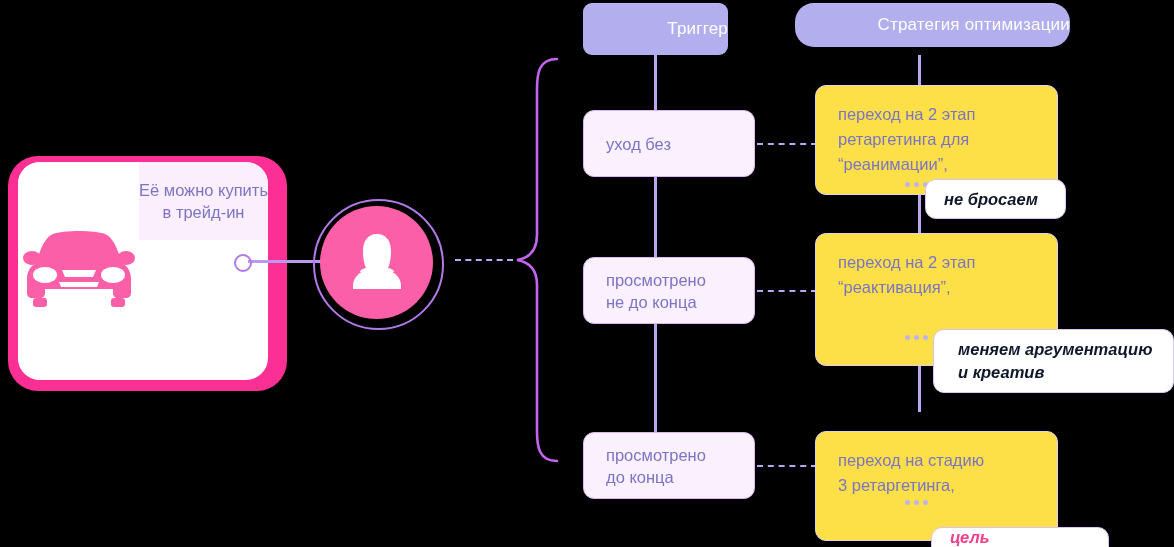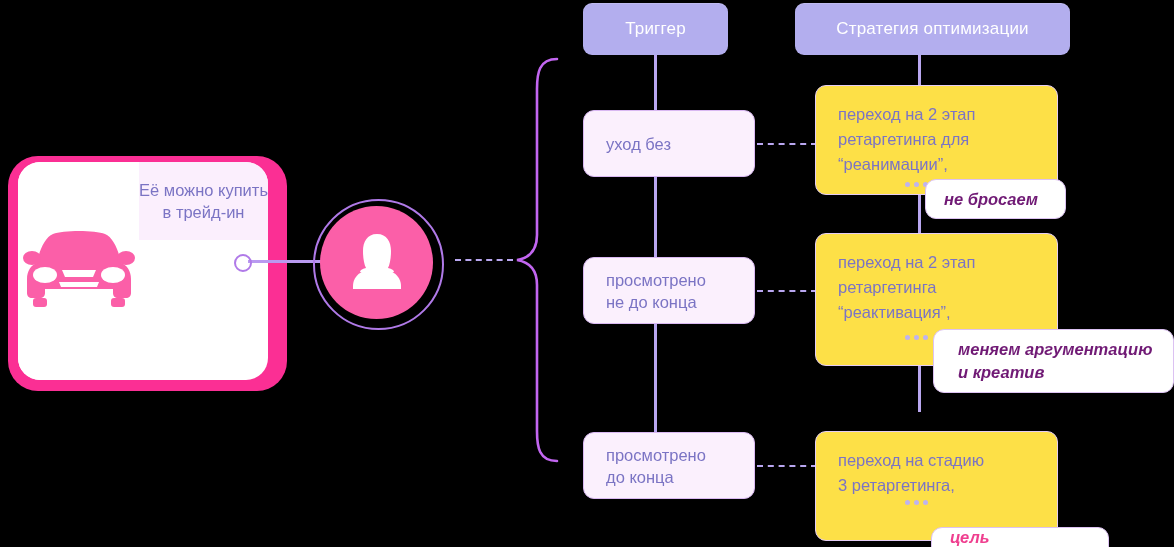"Триггер" .col-header { justify-content: center -> flex-end }
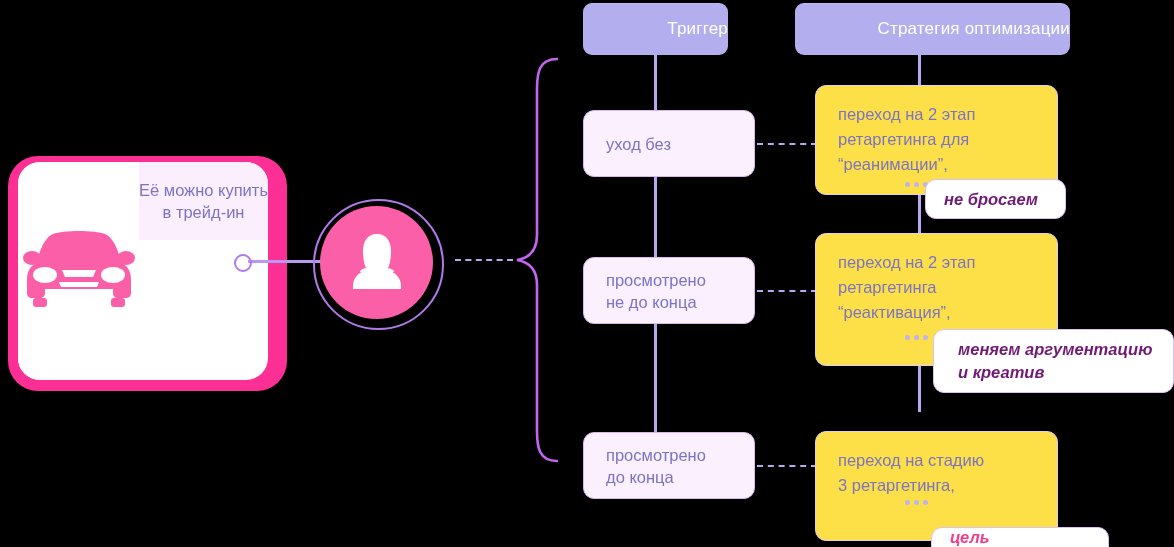"Стратегия оптимизации" #strategy-header { border-radius: none -> 19px; height: 52px -> 44px }
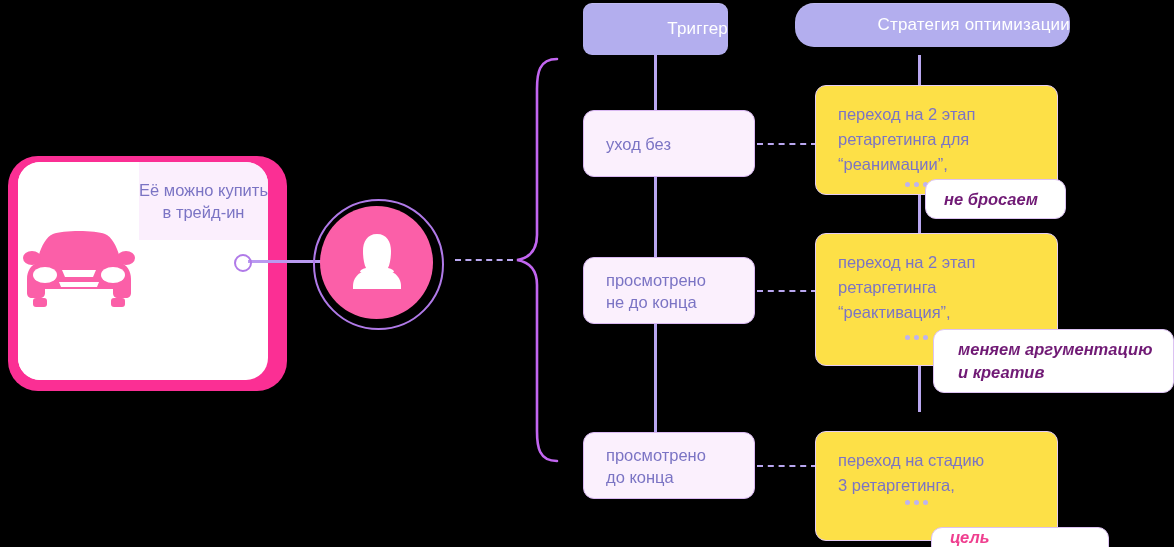"не бросаем" .badge { color: #701a75 -> #0f172a }
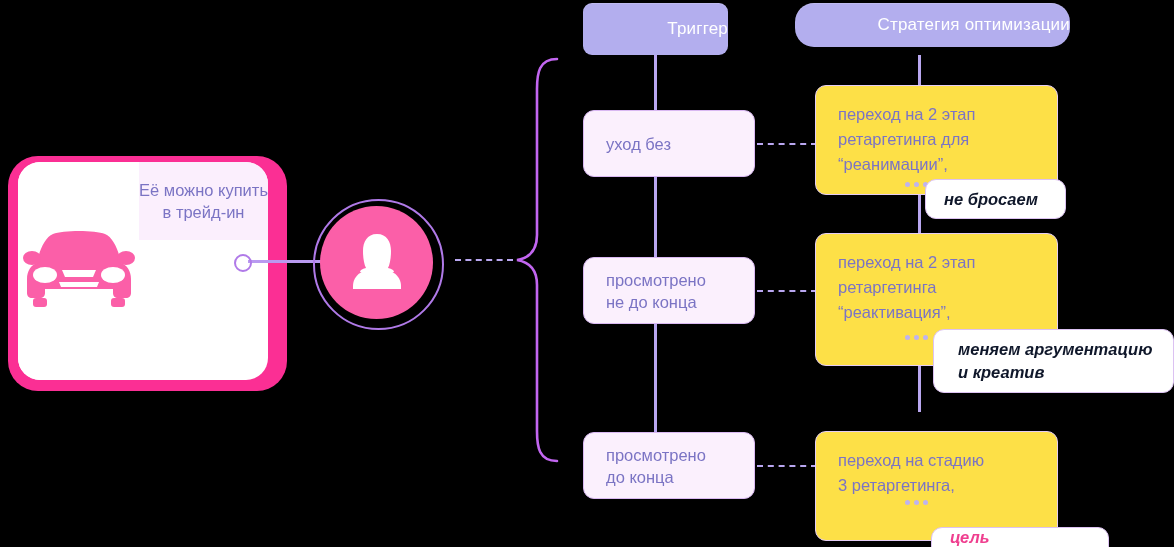"ретаргетинга" div { html: <div>ретаргетинга</div> -> none }
